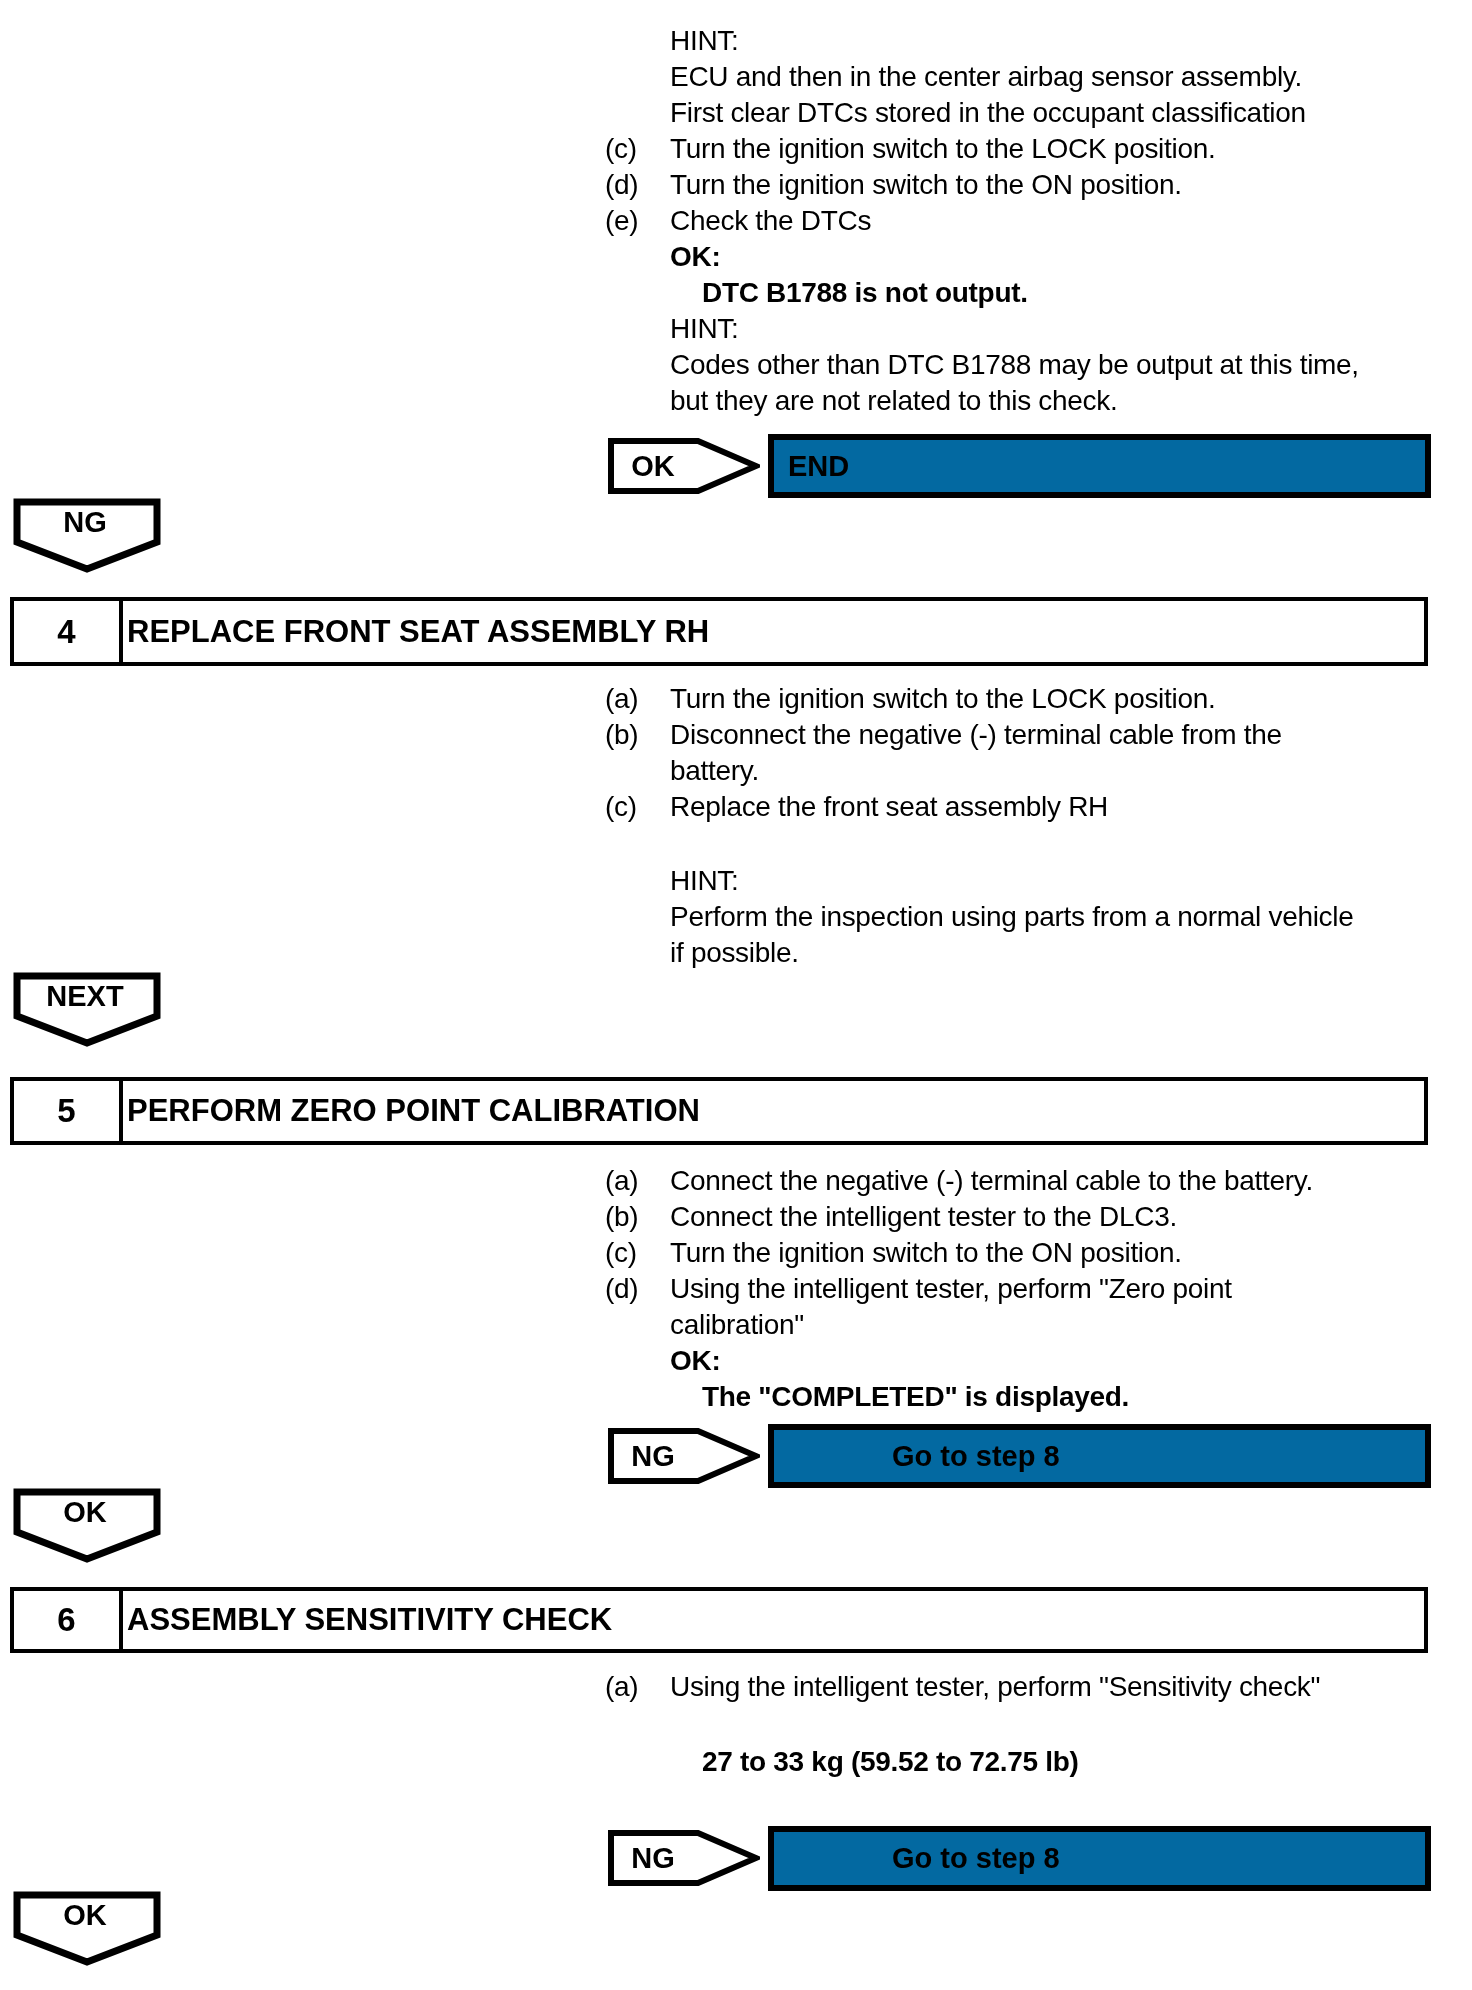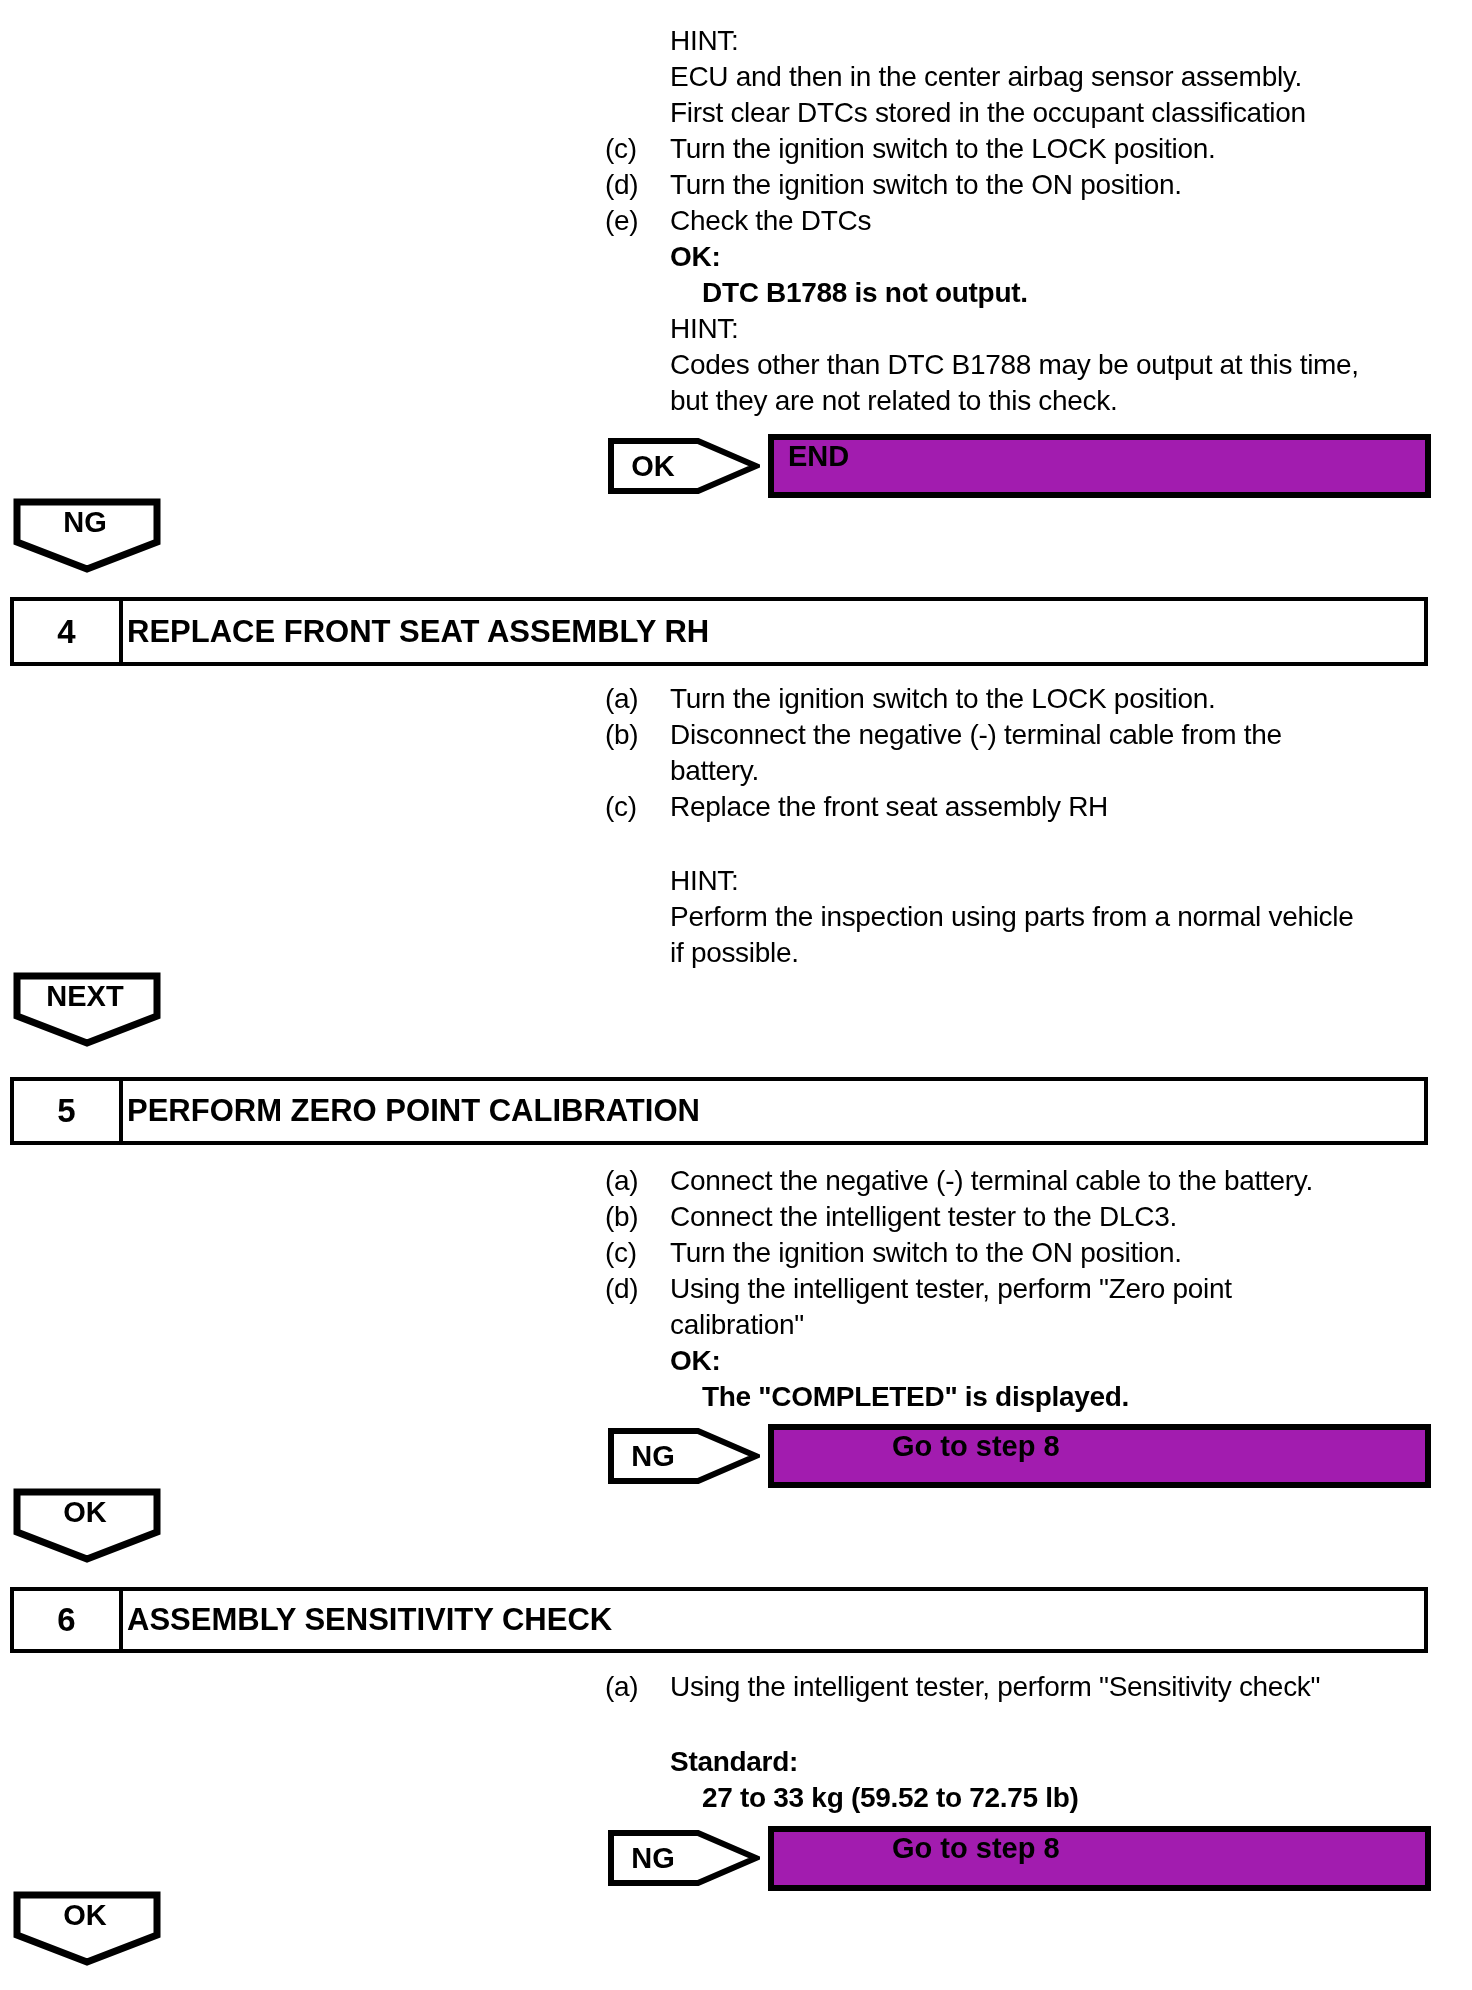"END" .rbox { align-items: flex-start -> center; background: #a21caf -> #0369a1 }
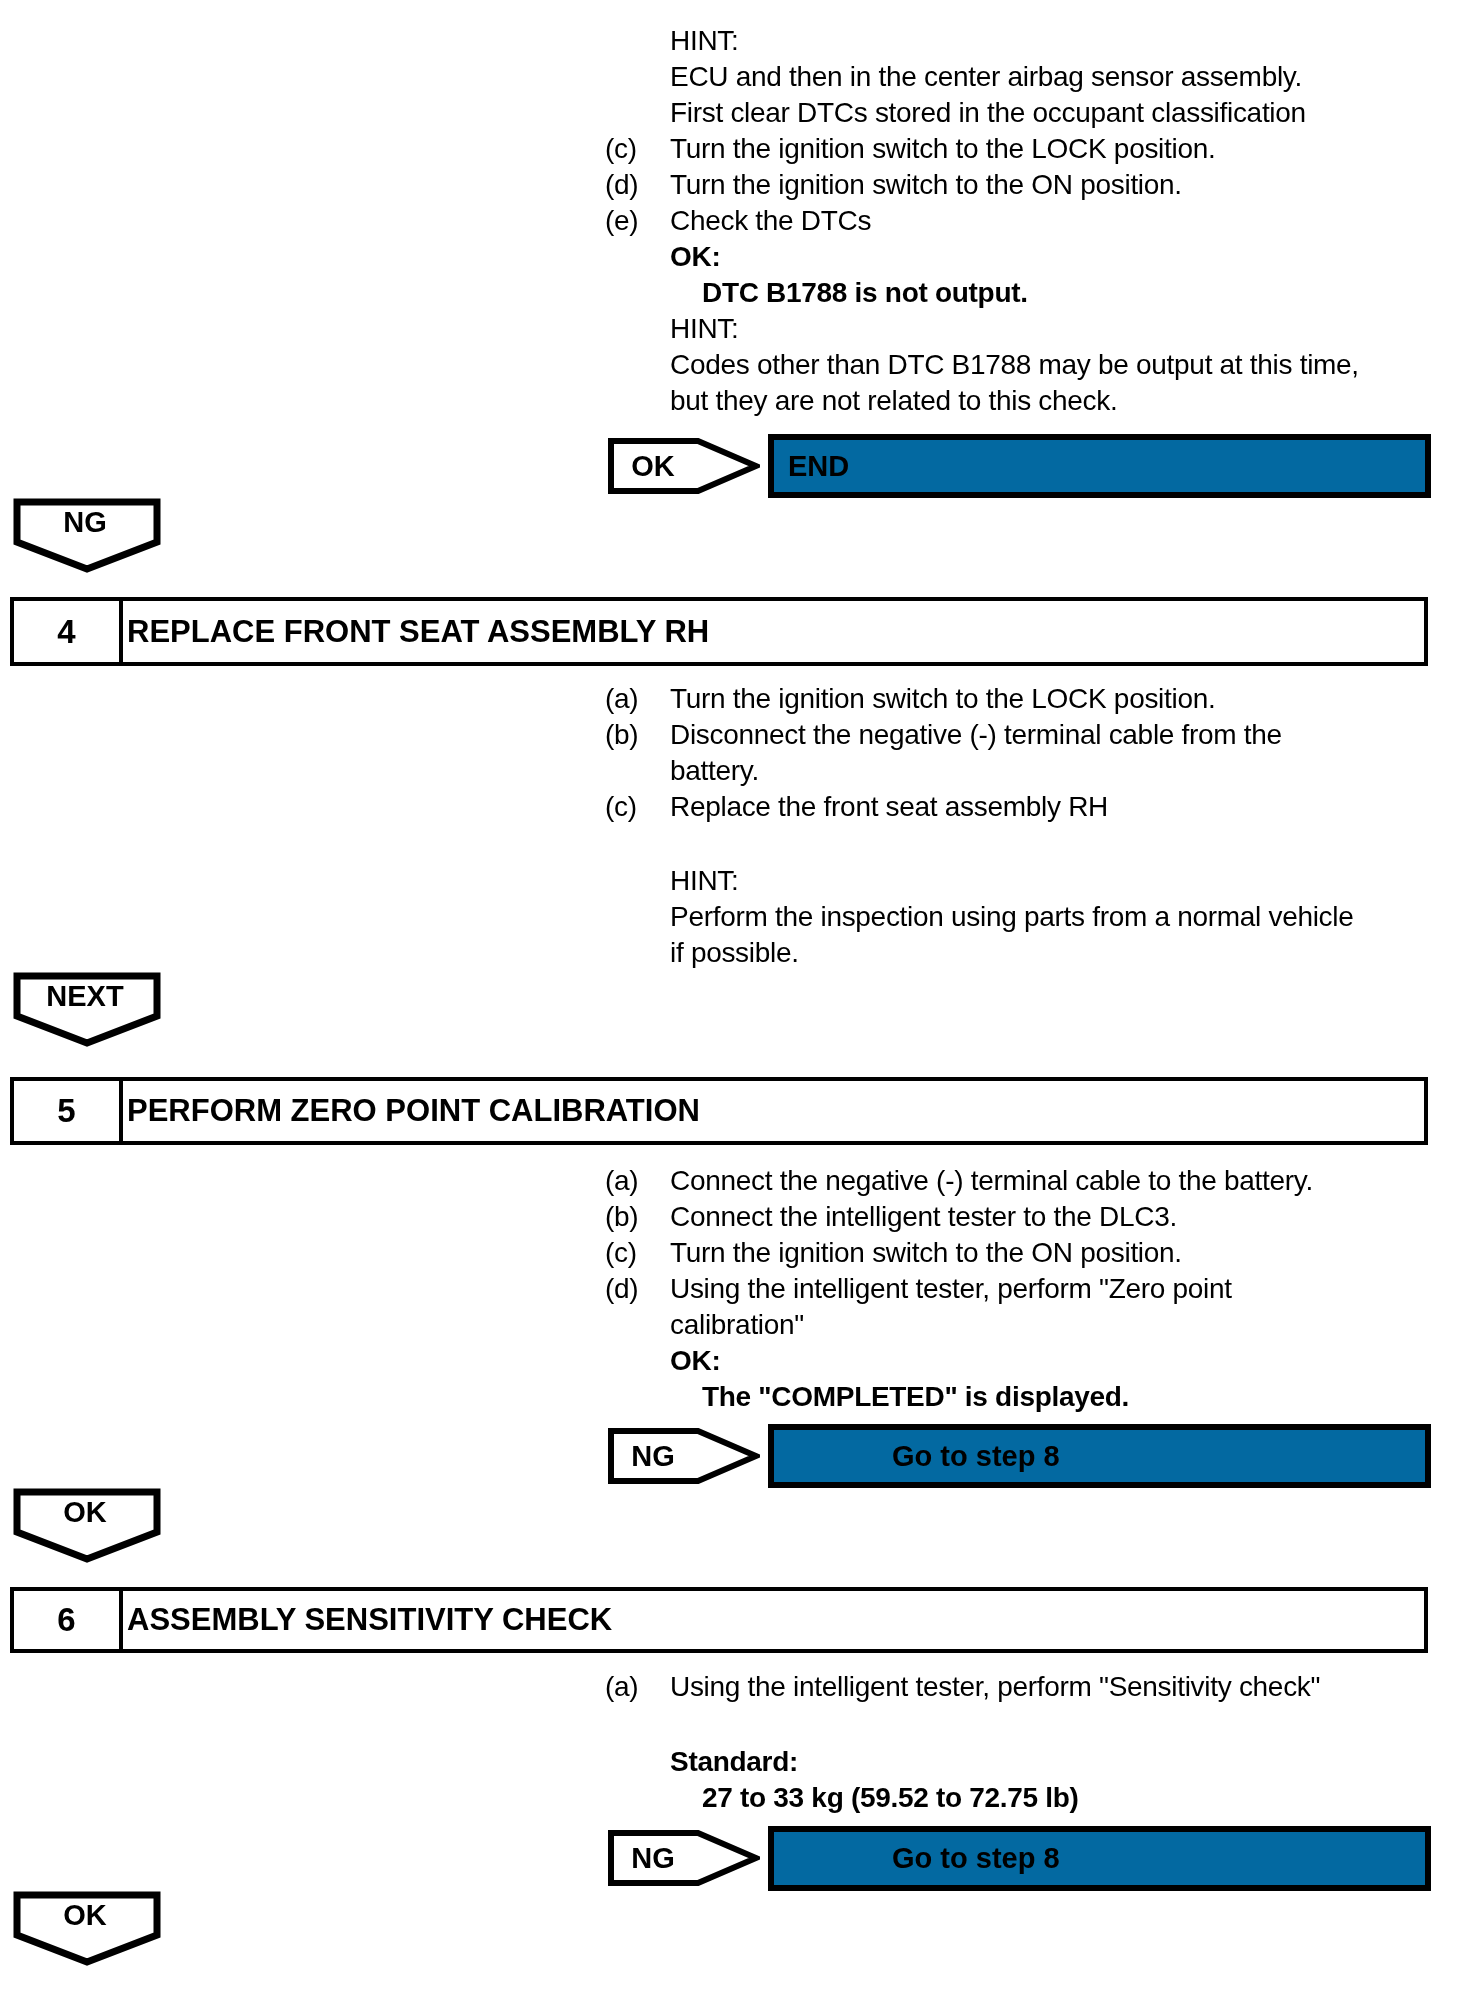"Standard:" div.line { html: <div> <span>Standard:</span> </div> -> none }
